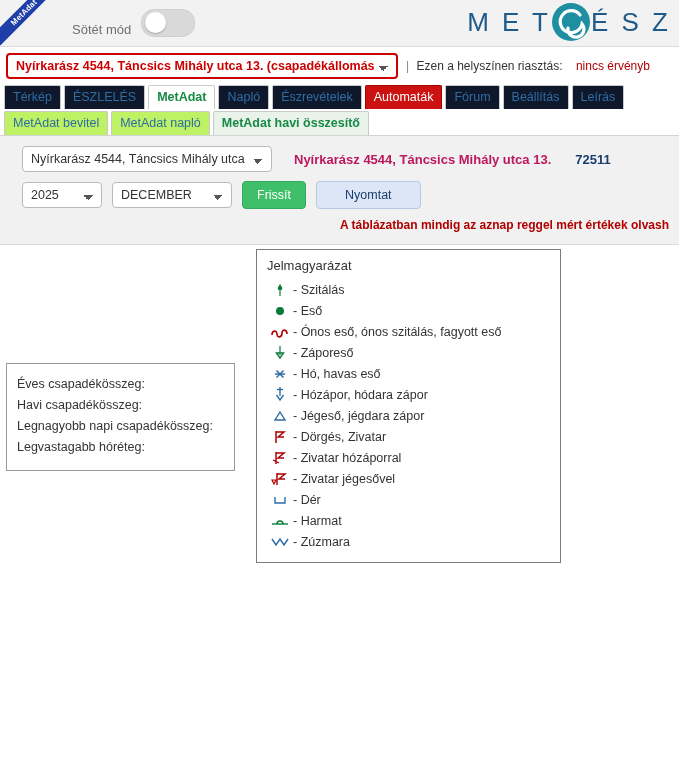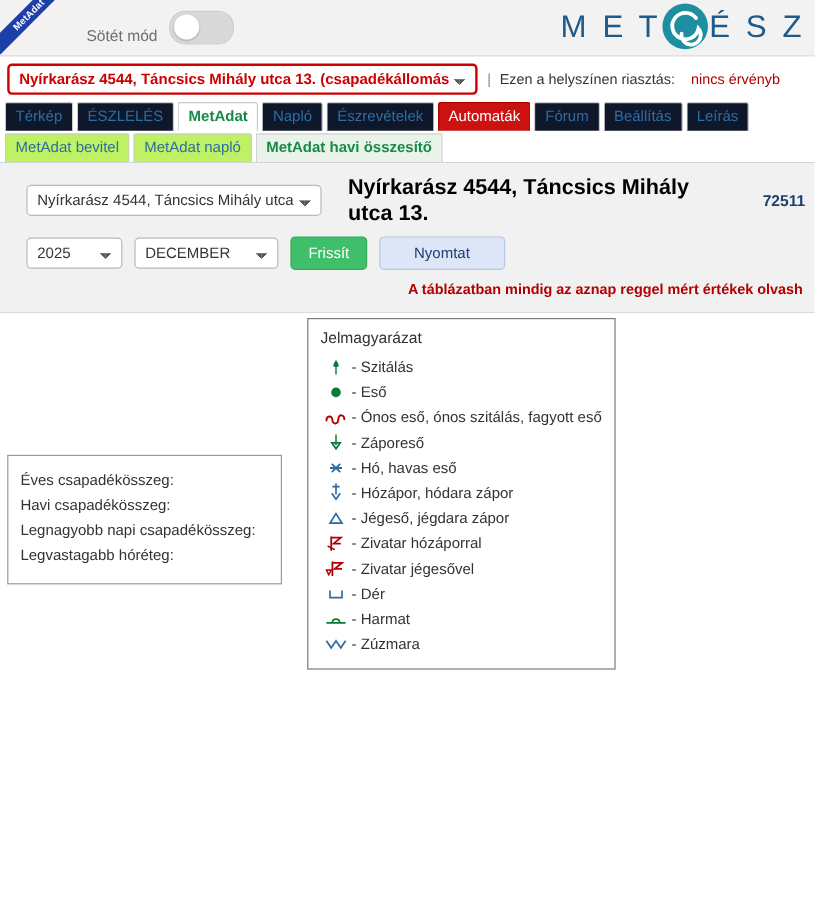"Nyírkarász 4544, Táncsics Mihály utca 13." .station-title { color: #000000 -> #be185d; font-size: 18px -> 13px }
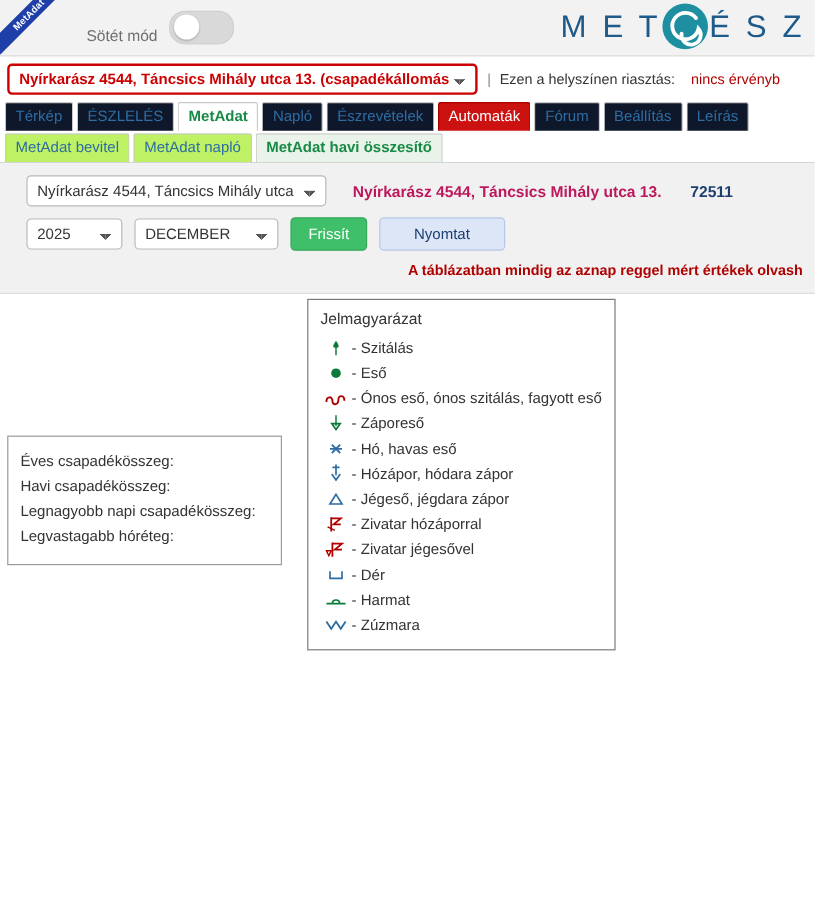"Jelmagyarázat" .legend { width: 257px -> 305px }
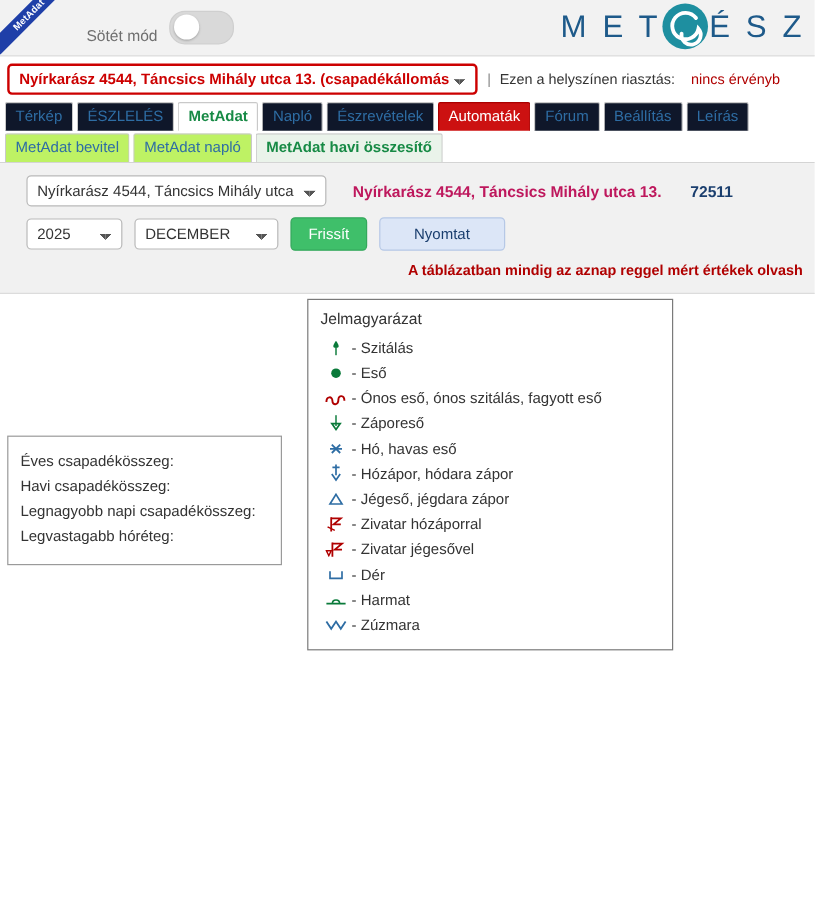"- Dörgés, Zivatar" div.legend-item { html: none -> <div> <span> <svg> <path></path> <path></path> </svg> </span> <span>- Dörgés, Zivatar</span> </div> }
